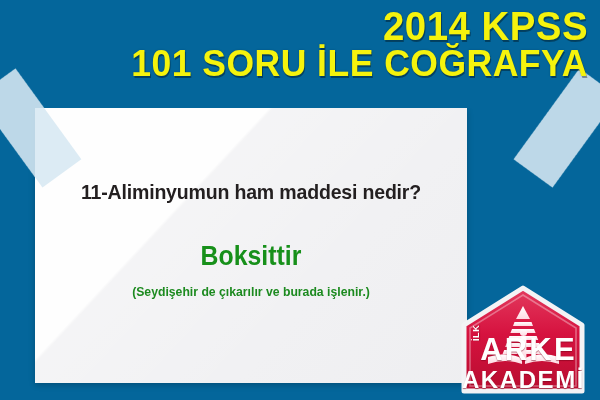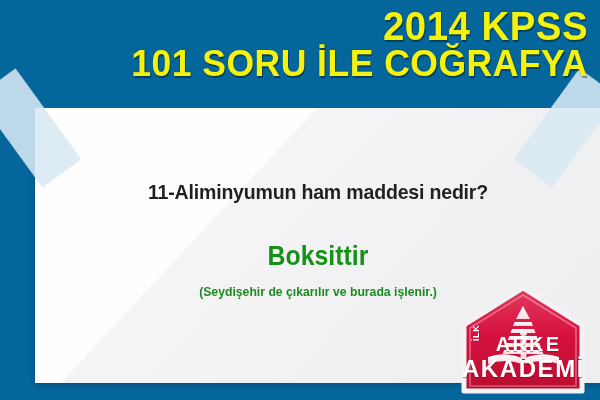"11-Aliminyumun ham maddesi nedir?" #paper { width: 566px -> 432px }
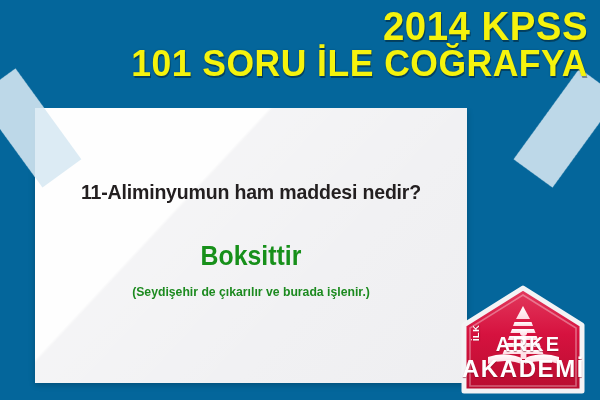"ARKE" #logo-word-arke { font-size: 20px -> 31px }
